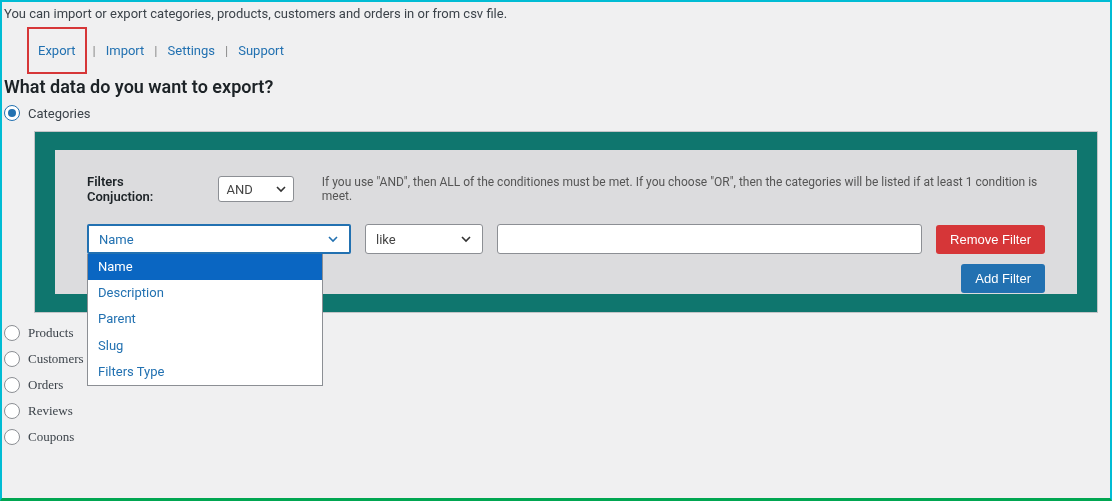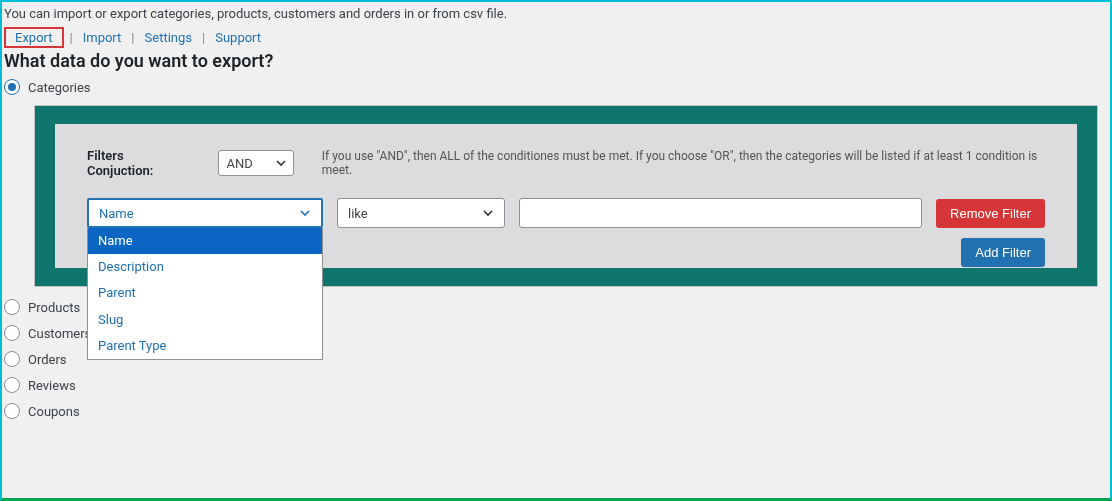"Export" .export-highlight { margin-left: none -> 23px; padding: 1px 5px -> 14px 5px }
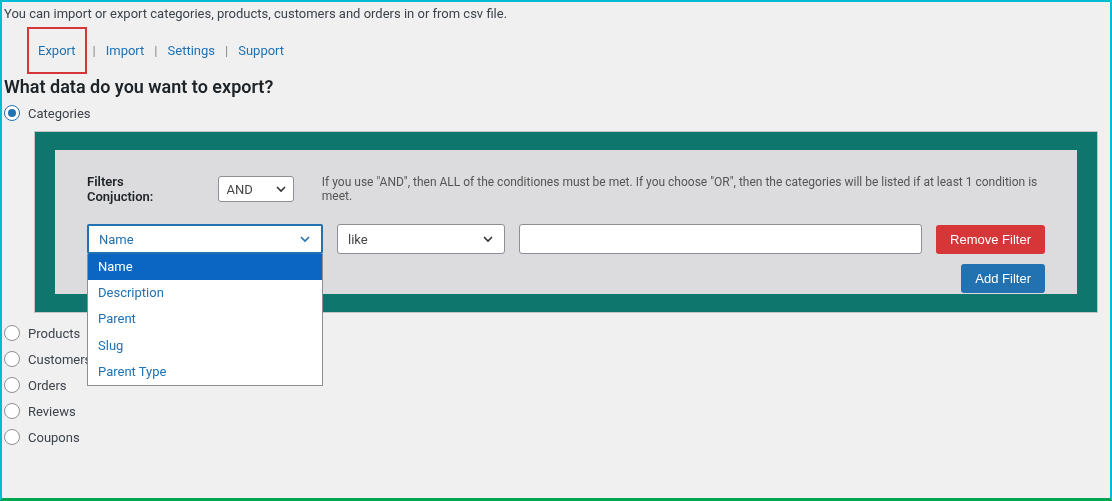"Name" .field-select { width: 236px -> 264px }
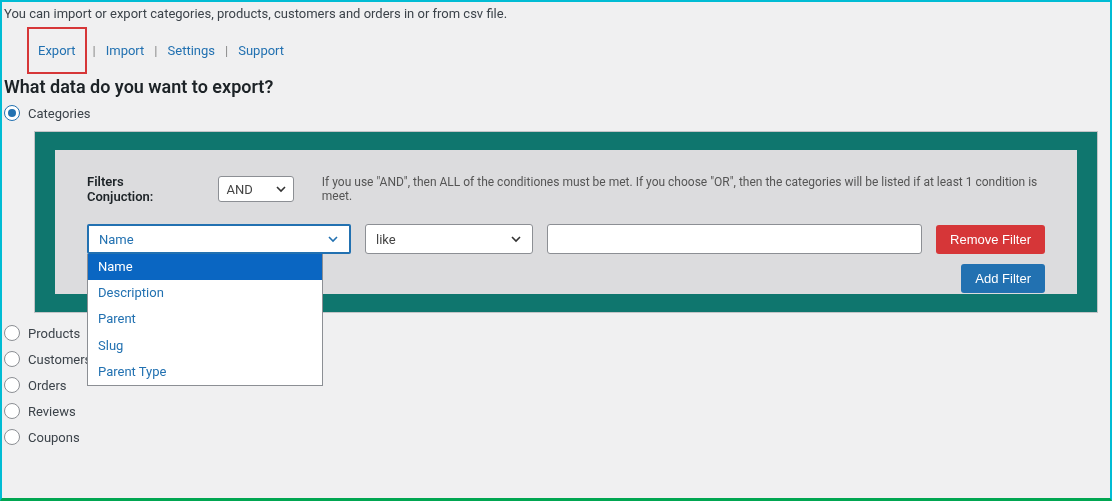"like" .op-select { width: 168px -> 118px }
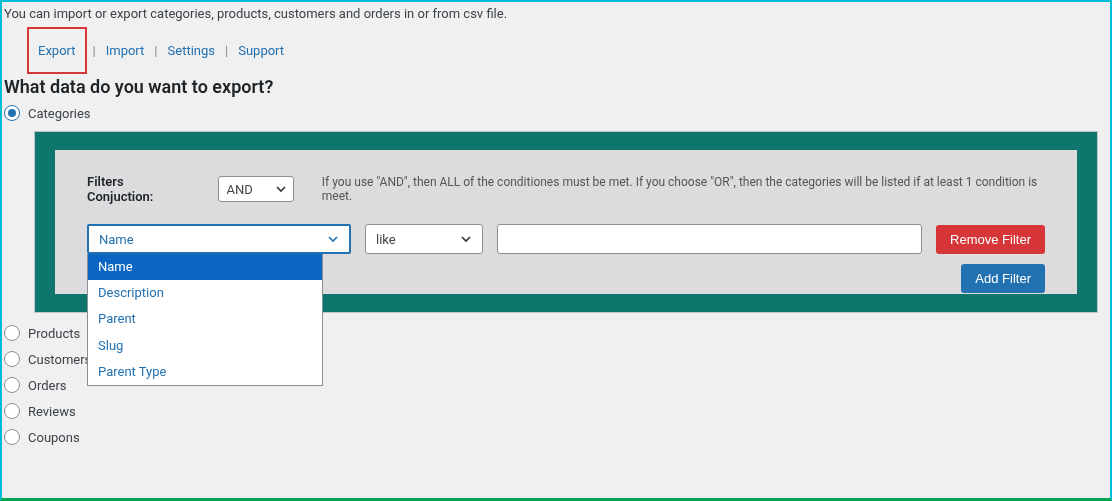"Products" .bottom-radios { font-family: none -> Liberation Serif, serif }
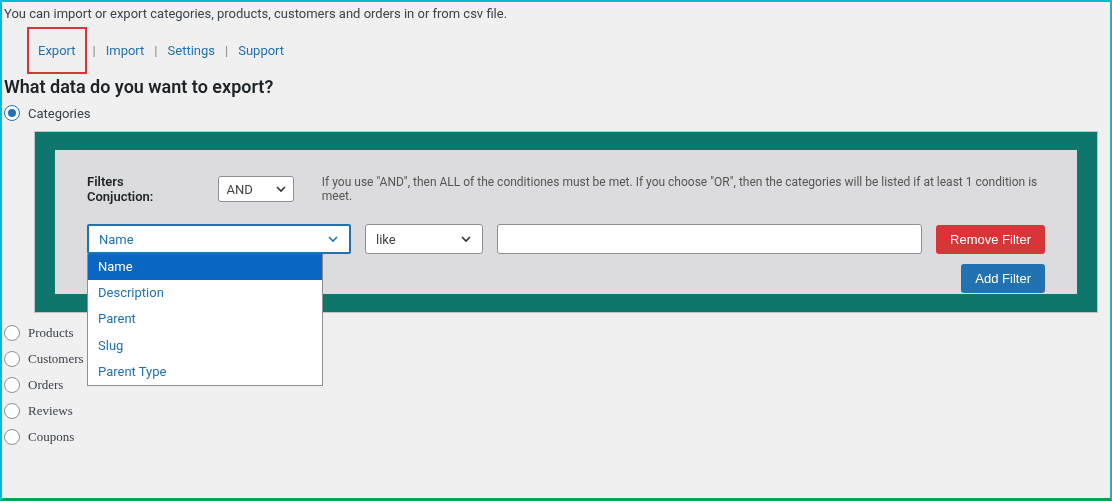"Parent Type" div.opt { text: Parent -> Filters }
